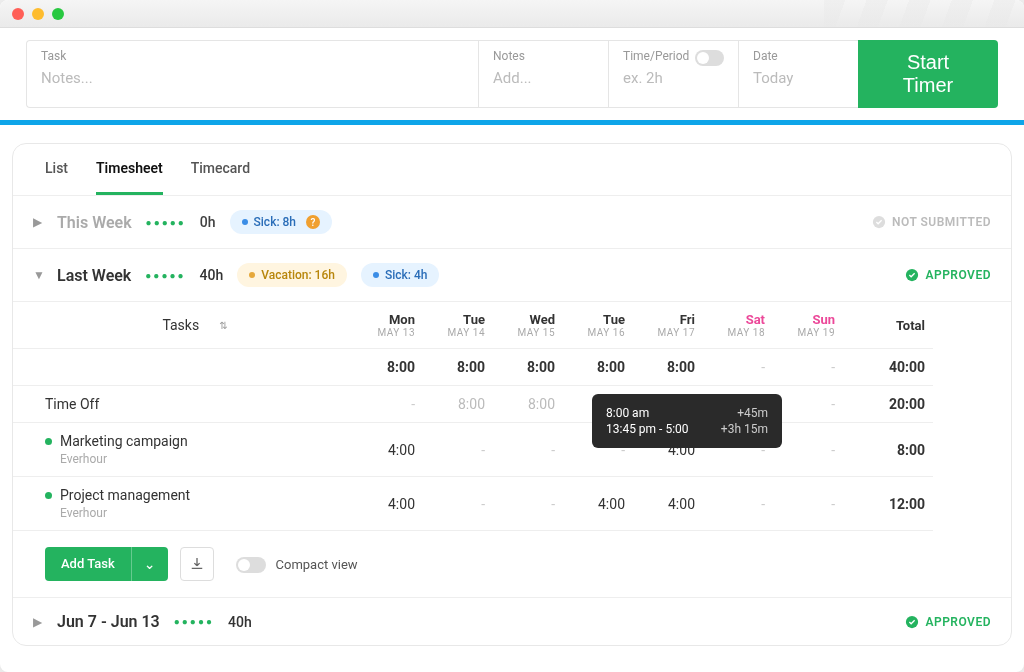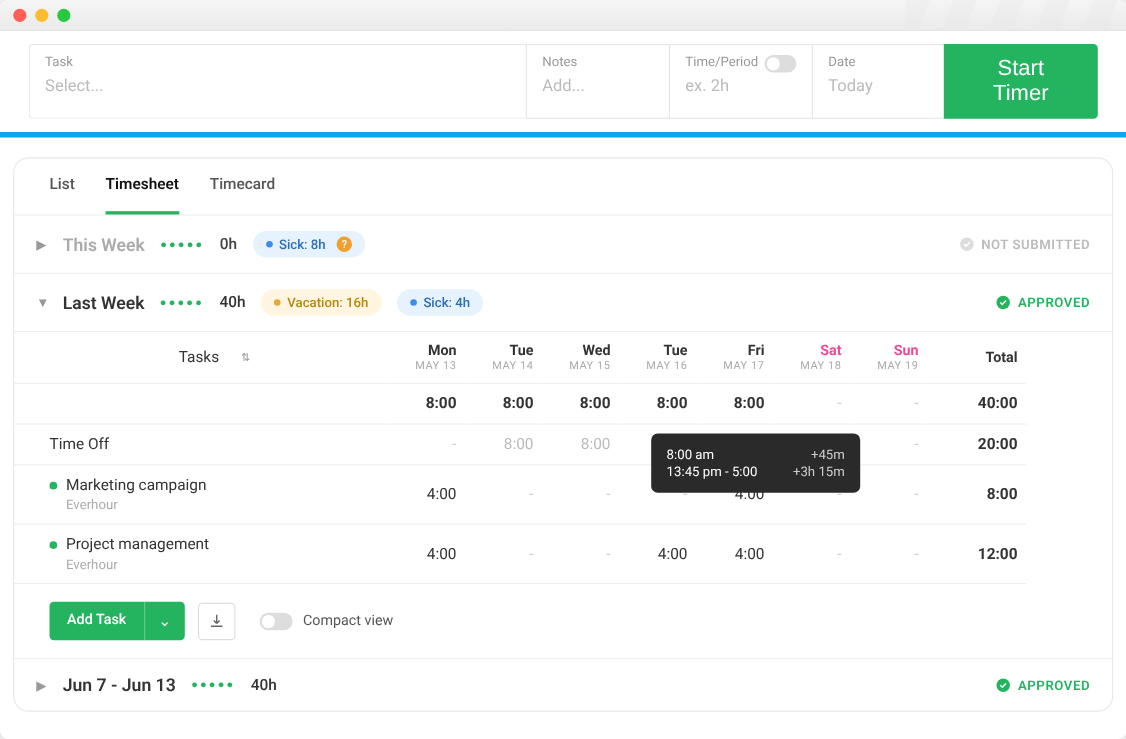"Select..." span.field-value { text: Select -> Notes }
